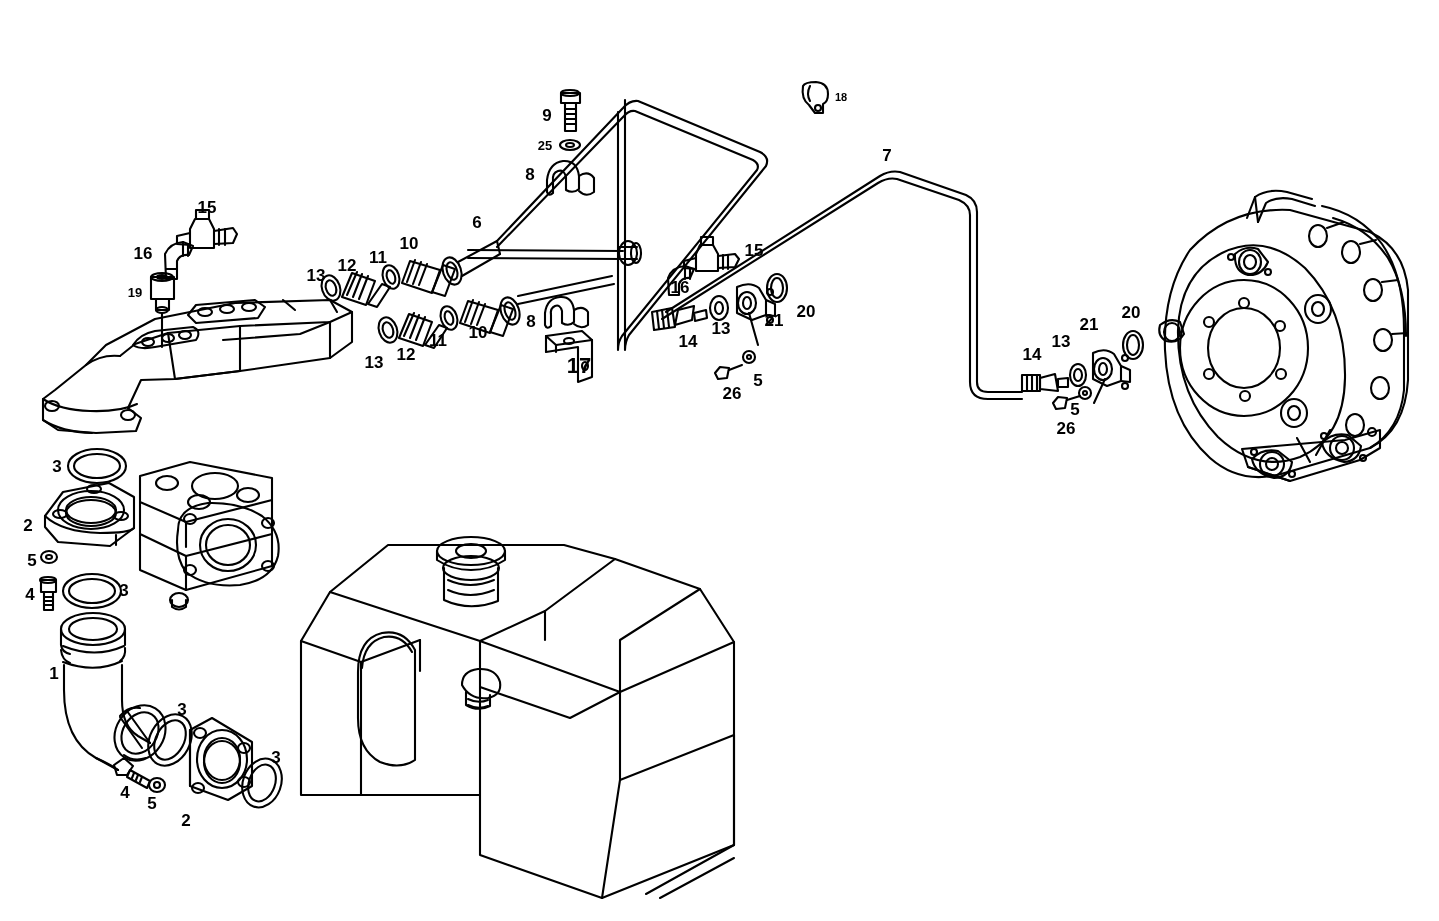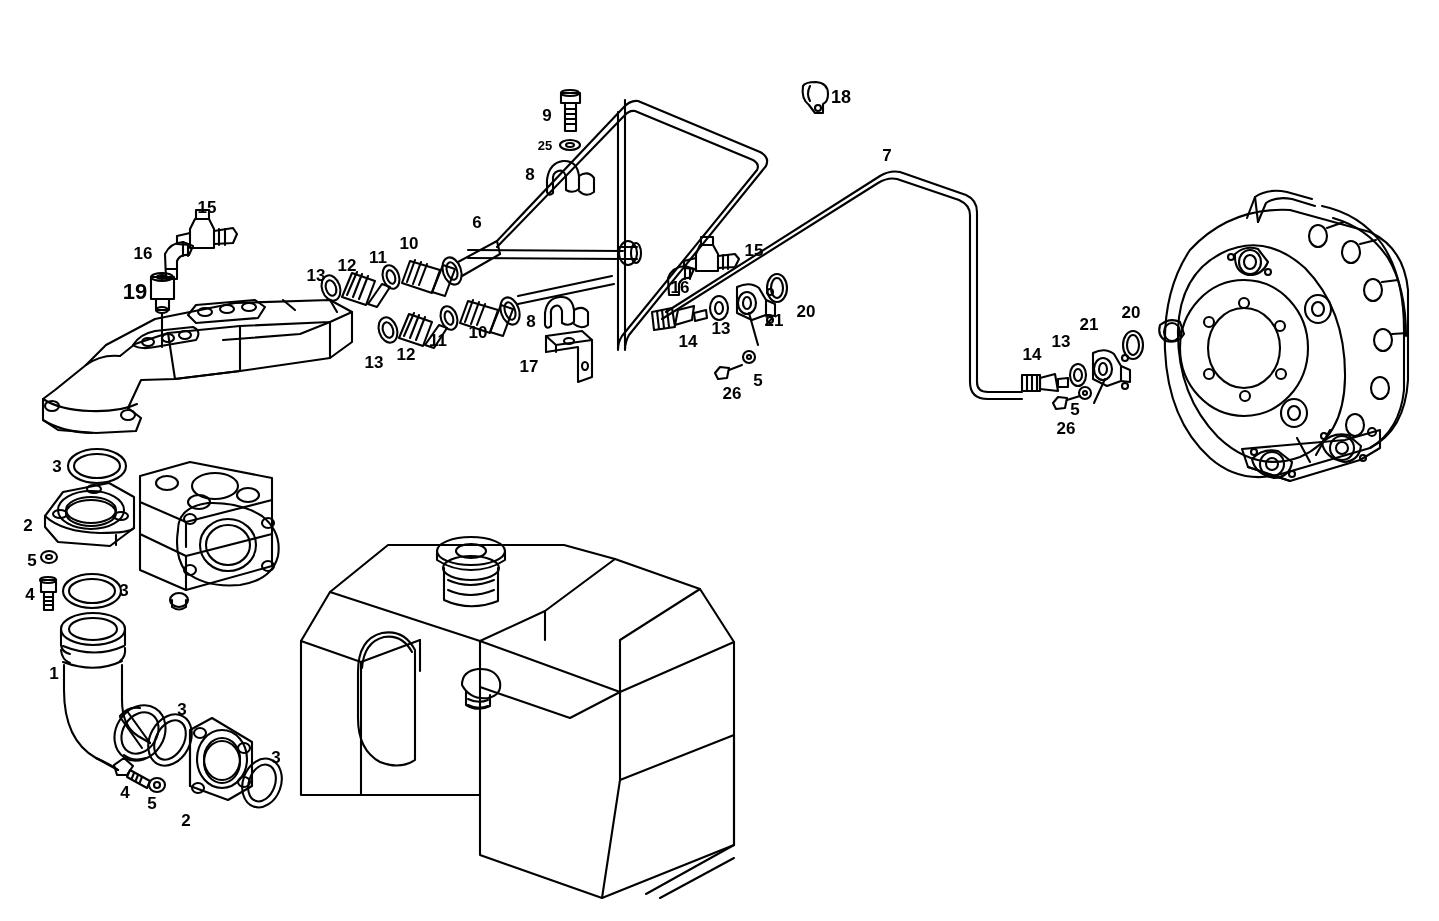"18" span.callout { font-size: 18px -> 11px }
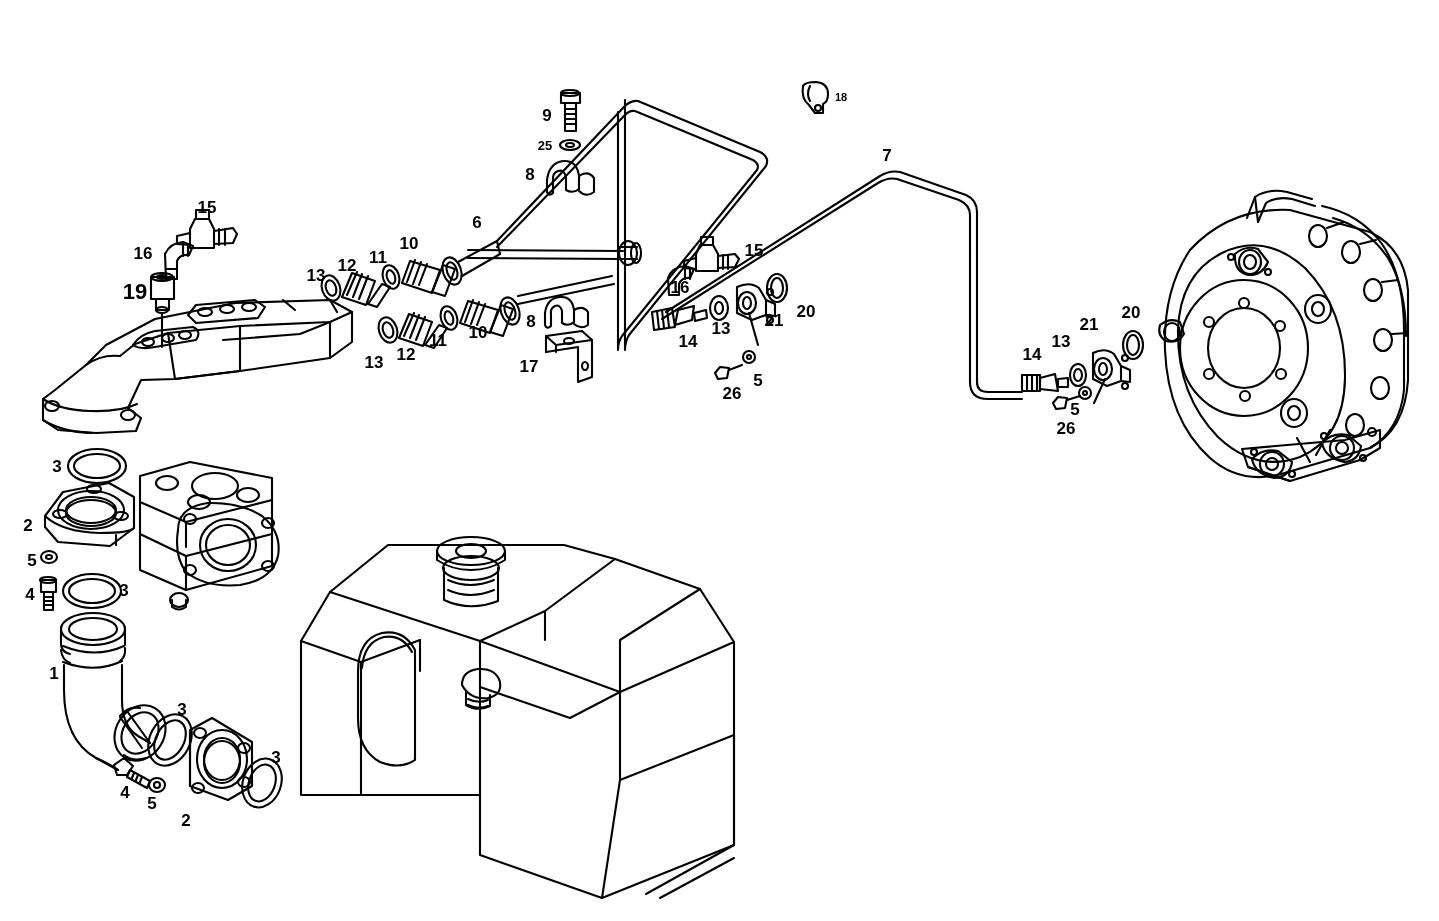"19" span.callout { font-size: 22px -> 13px }
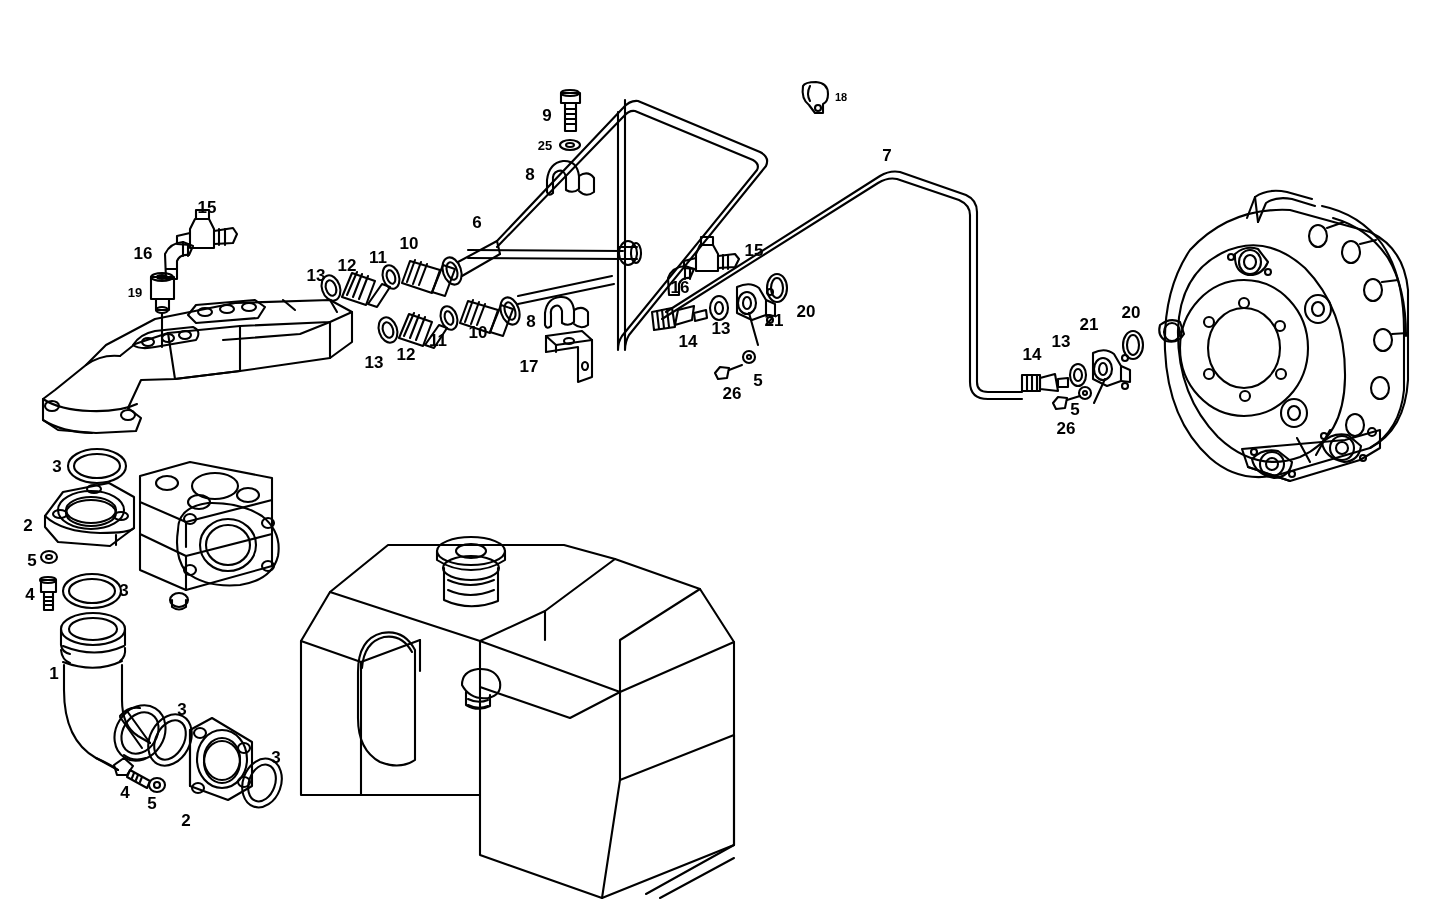"17" span.callout { font-size: 17px -> 22px; left: 529px -> 579px }
